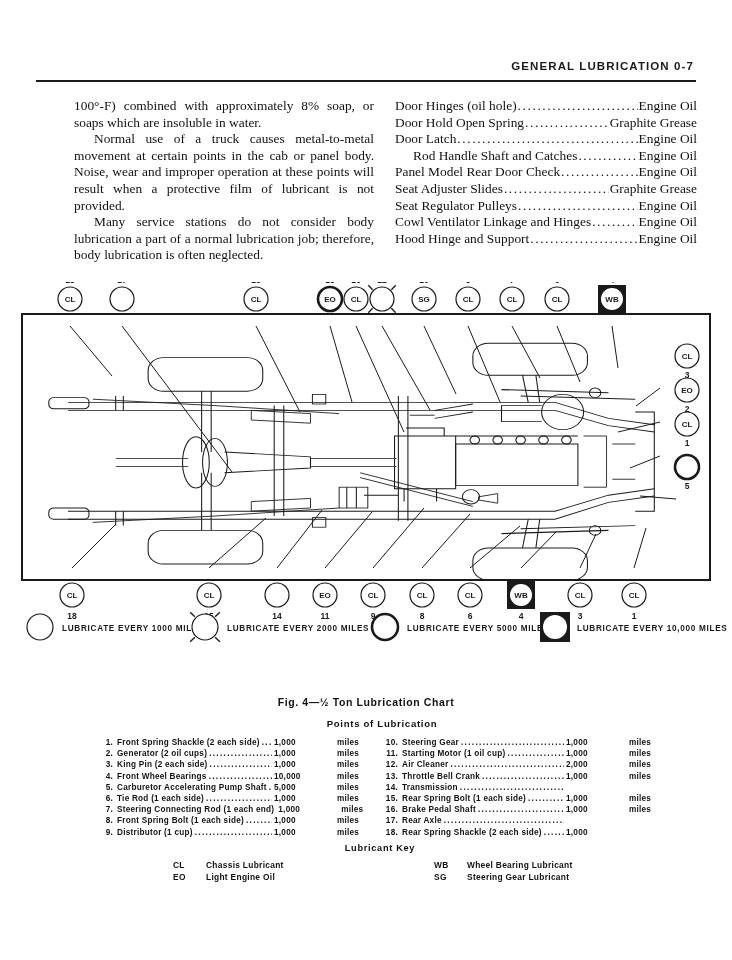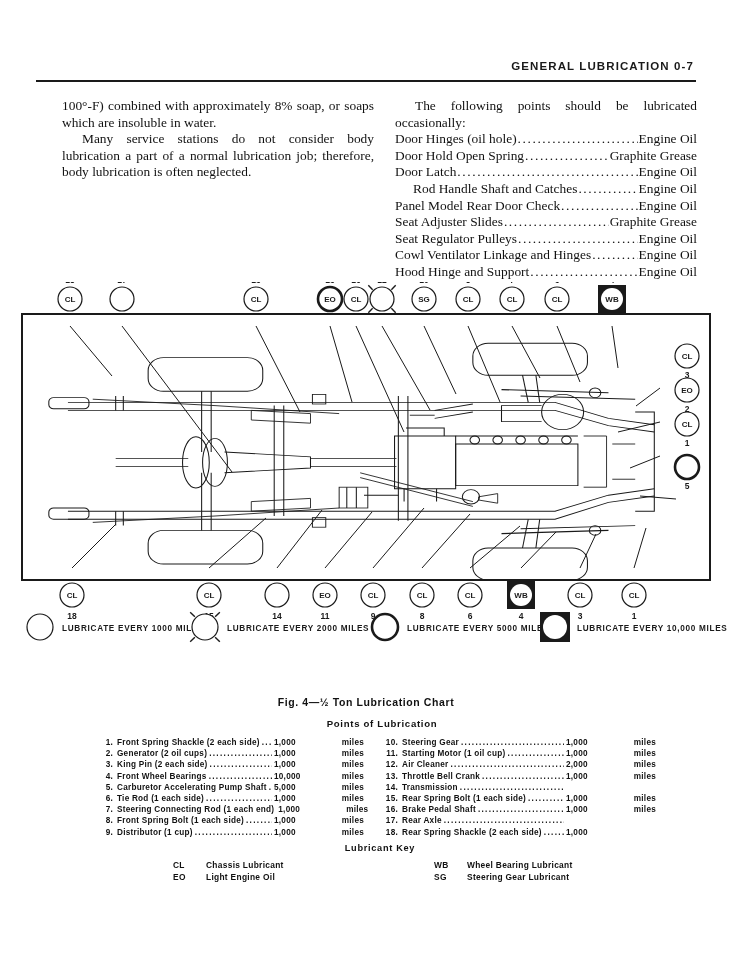"100°-F) combined with approximately 8%" .col p { margin: 0 0 0 0 -> 0 0 0 12px }
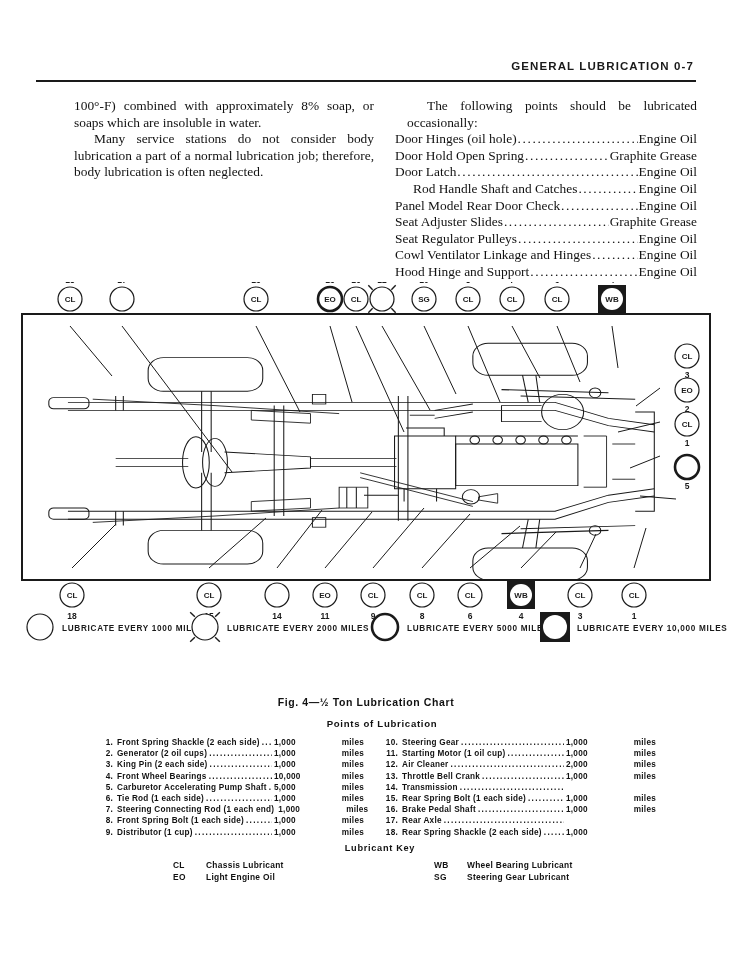"The following points should be" p.ind { html: <p>The following points should be lubricated occasionally:</p> -> none }
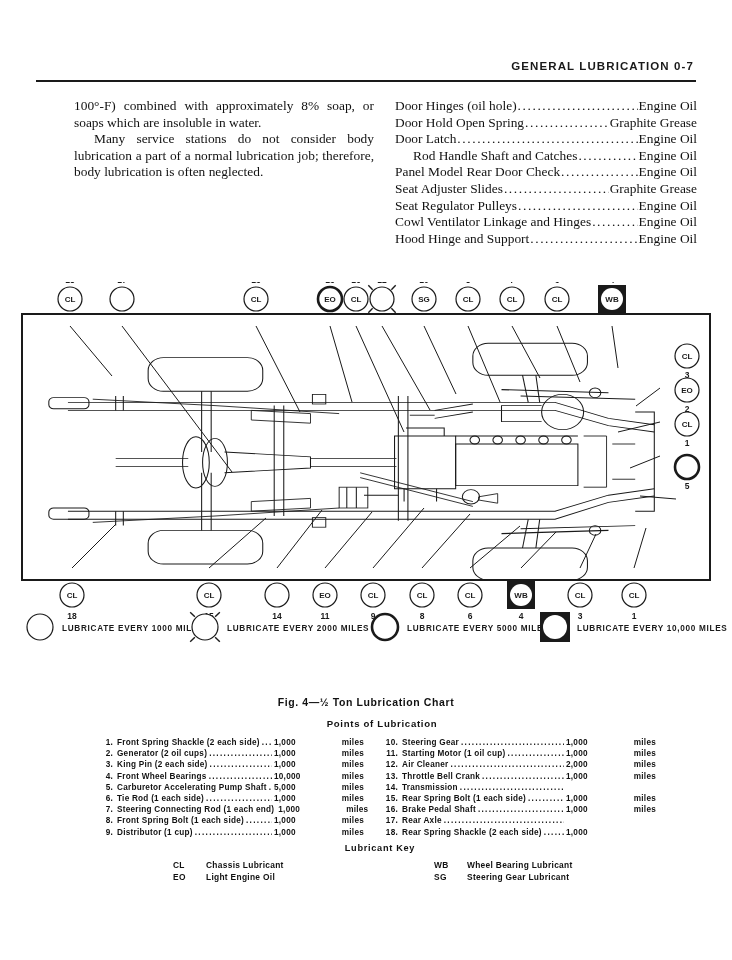"Normal use of a truck" p.ind { html: none -> <p>Normal use of a truck causes metal-to-metal movement at certain points in the cab or panel body. Noise, wear and improper operation at these points will result when a protective film of lubricant is not provided.</p> }
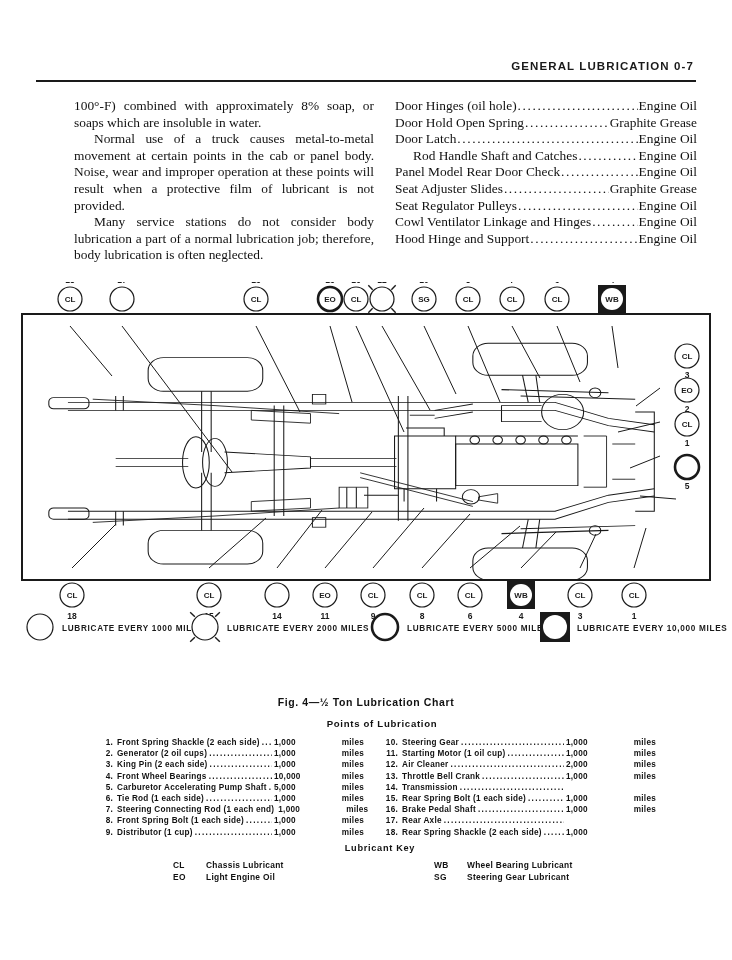"miles" .ptrow .un { text-align: right -> center }
